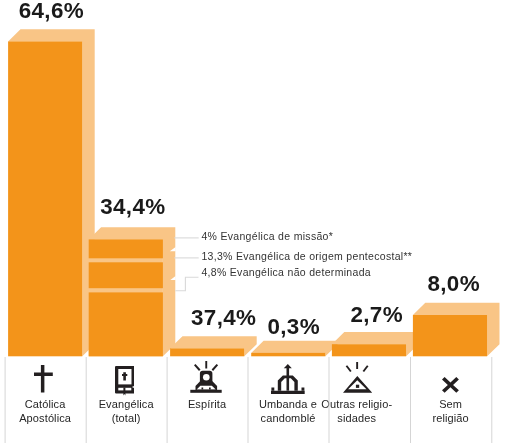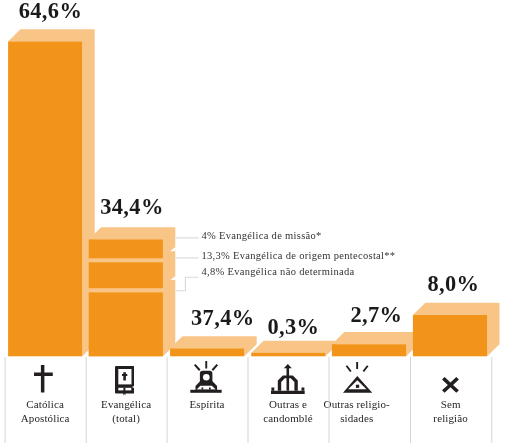"64,6%" #stage { font-family: Liberation Serif, serif -> none }
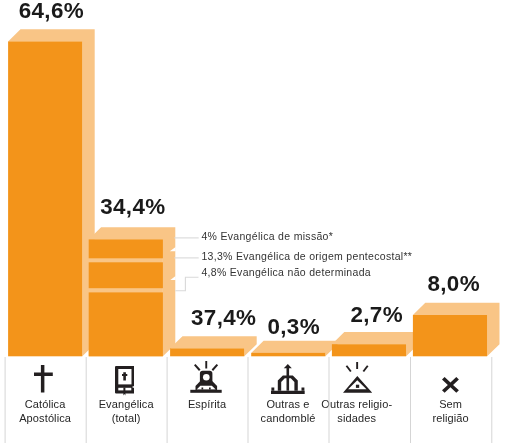"Outras e" div { text: Outras -> Umbanda }
